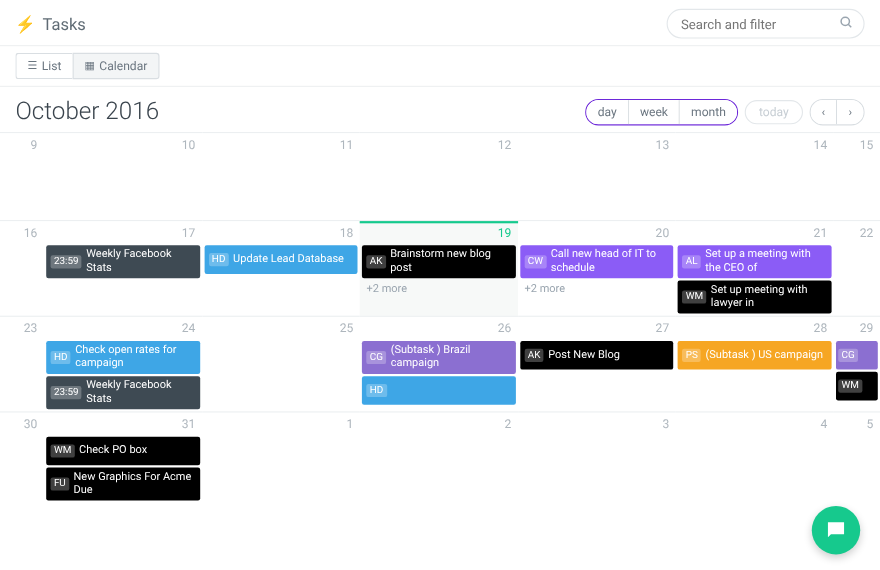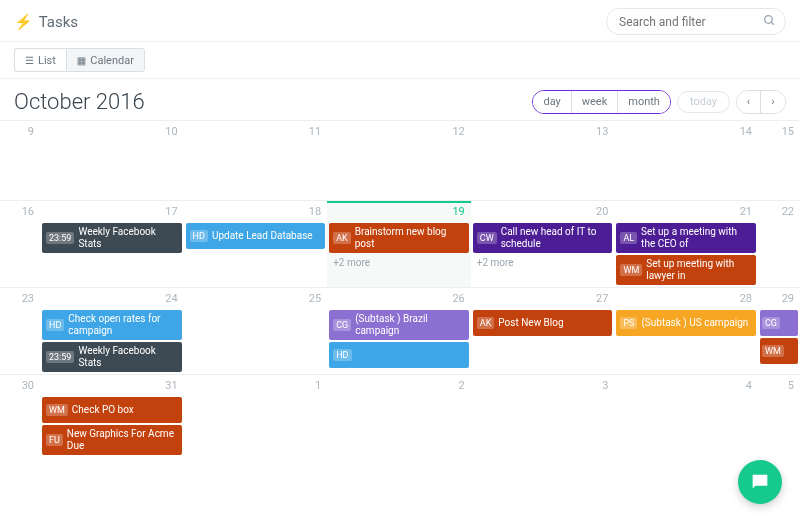"AK" .c-green { background: #c2410c -> #000000 }
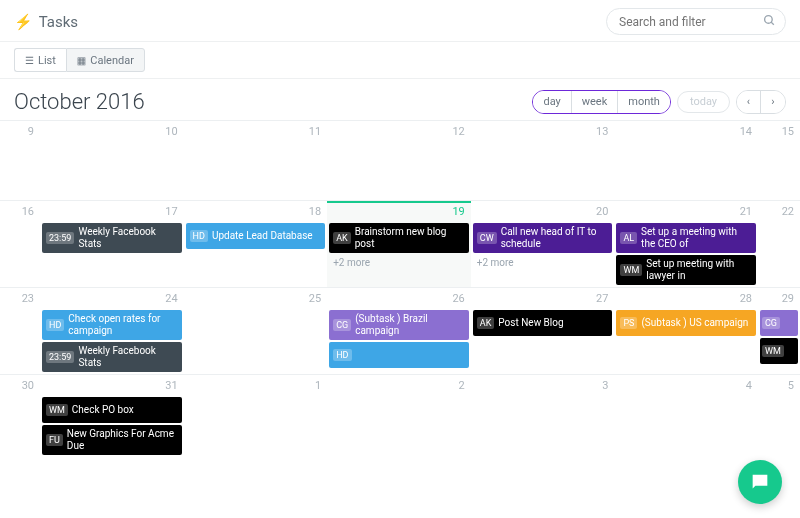"CW" .c-teal { background: #4c1d95 -> #8b5cf6 }
